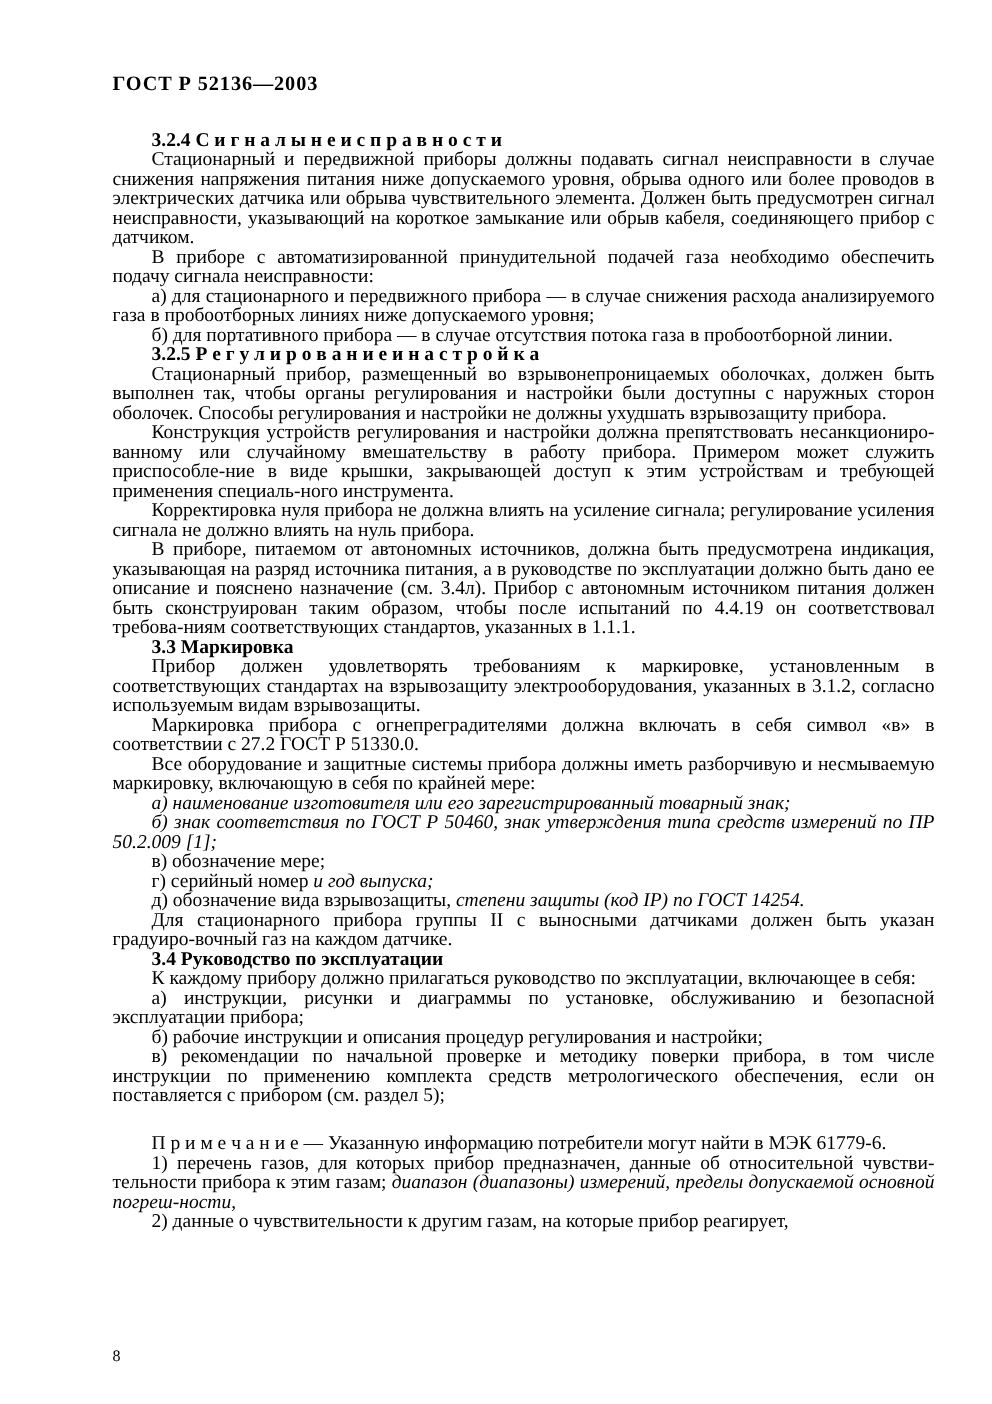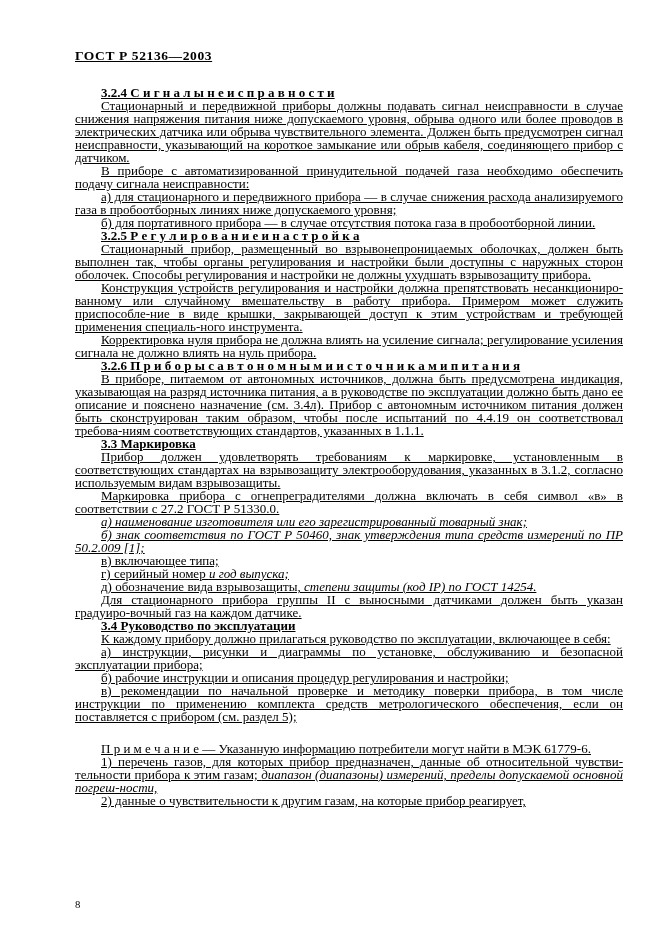"ГОСТ Р 52136—2003" .page { text-decoration: underline -> none }
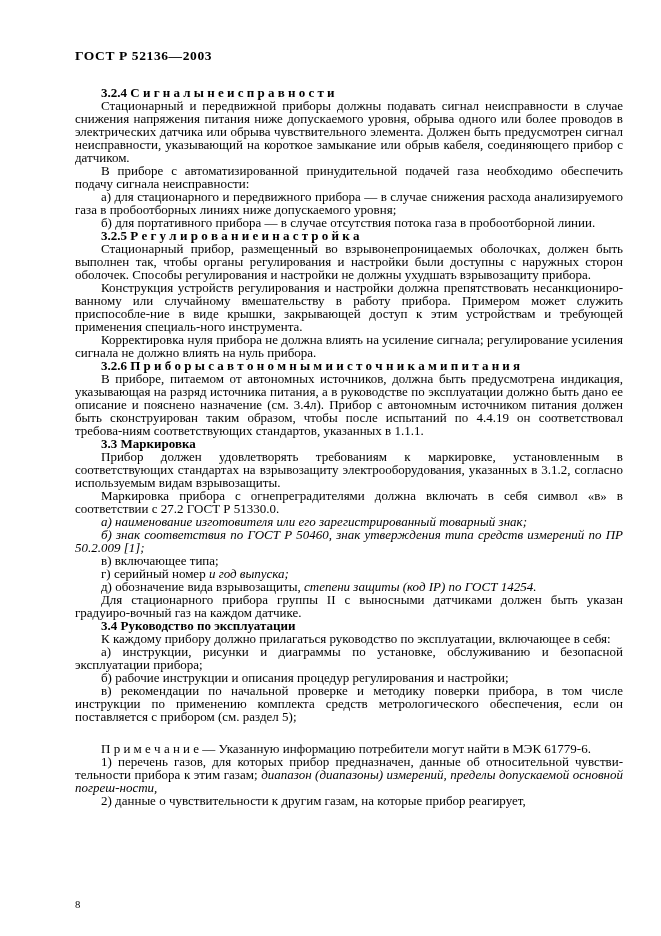"3.2.6 П р и б" p.sec-head { html: <p>3.2.6 П р и б о р ы с а в т о н о м н ы м и и с т о ч н и к а м и п и т а н и я</p> -> none }
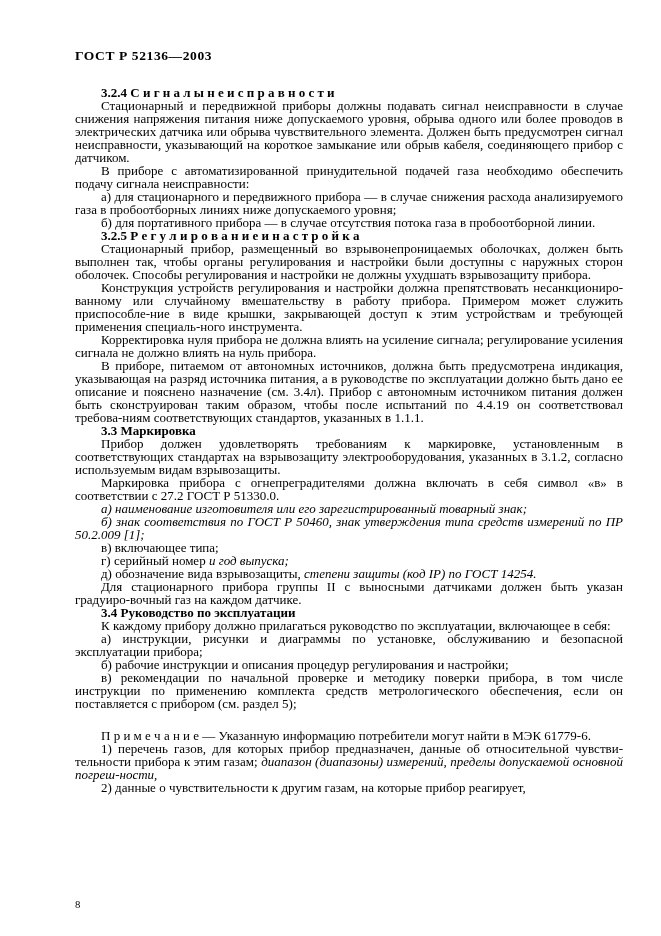"Все оборудование и защитные системы" p { html: none -> <p>Все оборудование и защитные системы прибора должны иметь разборчивую и несмываемую маркировку, включающую в себя по крайней мере:</p> }
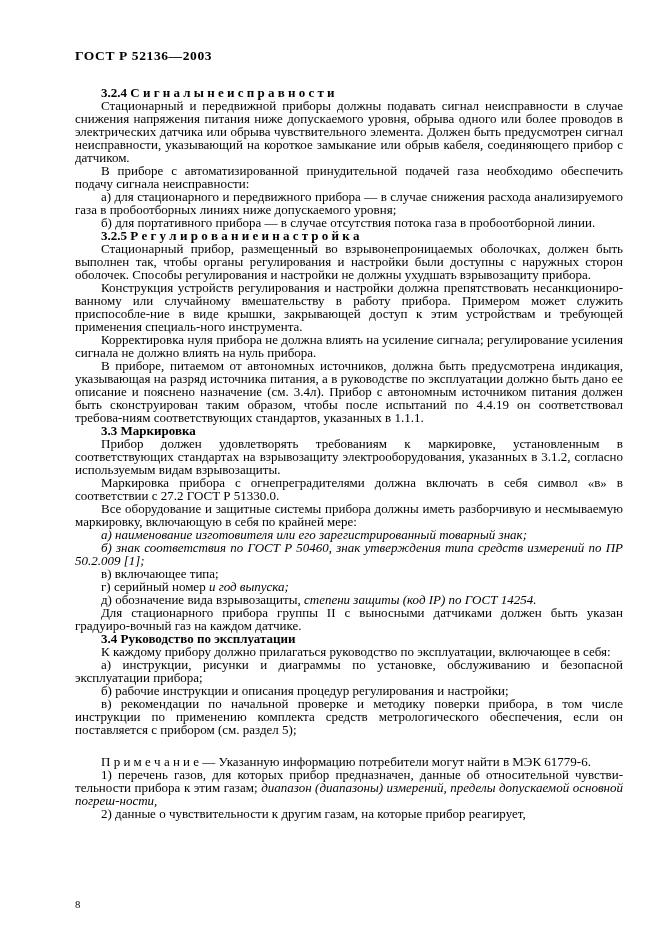"в) включающее типа;" p.listitem { text: включающее типа -> обозначение мере }
